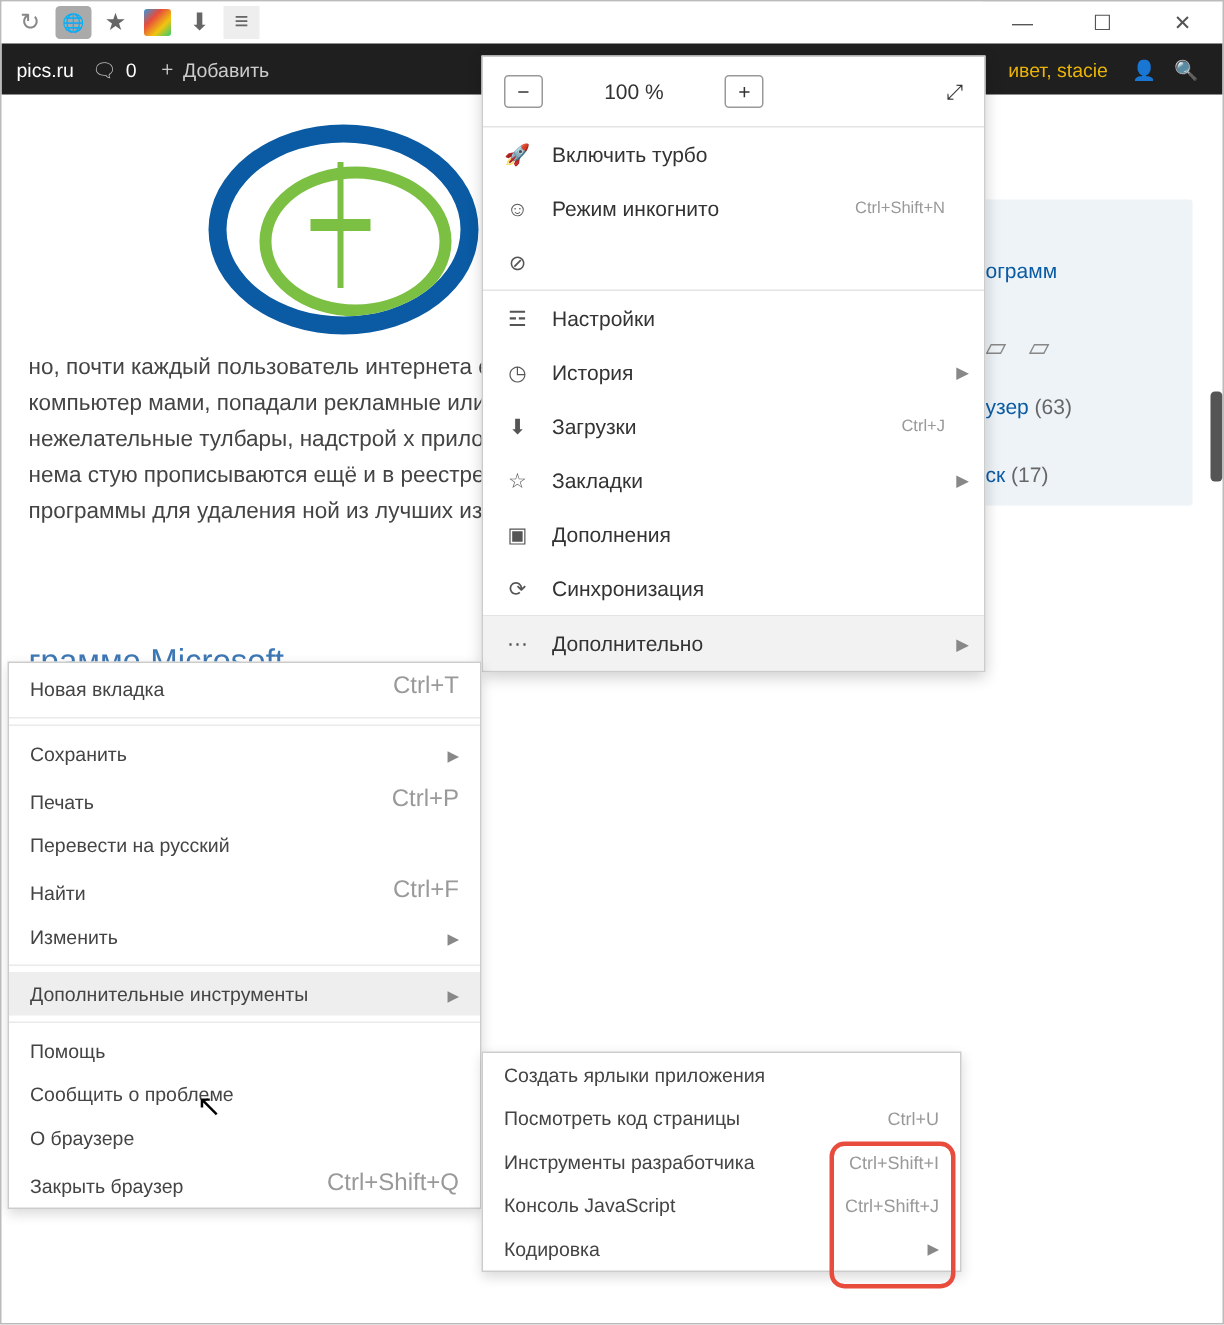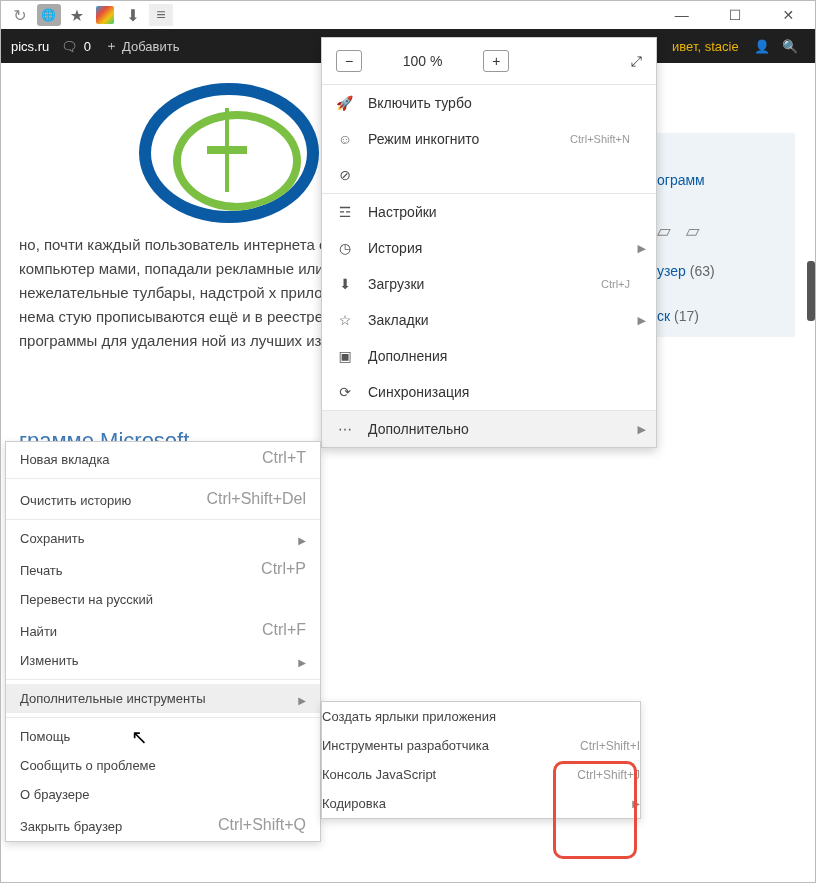"Очистить историю" div.crow { html: <div> <span>Очистить историю</span> <span>Ctrl+Shift+Del</span> </div> -> none }
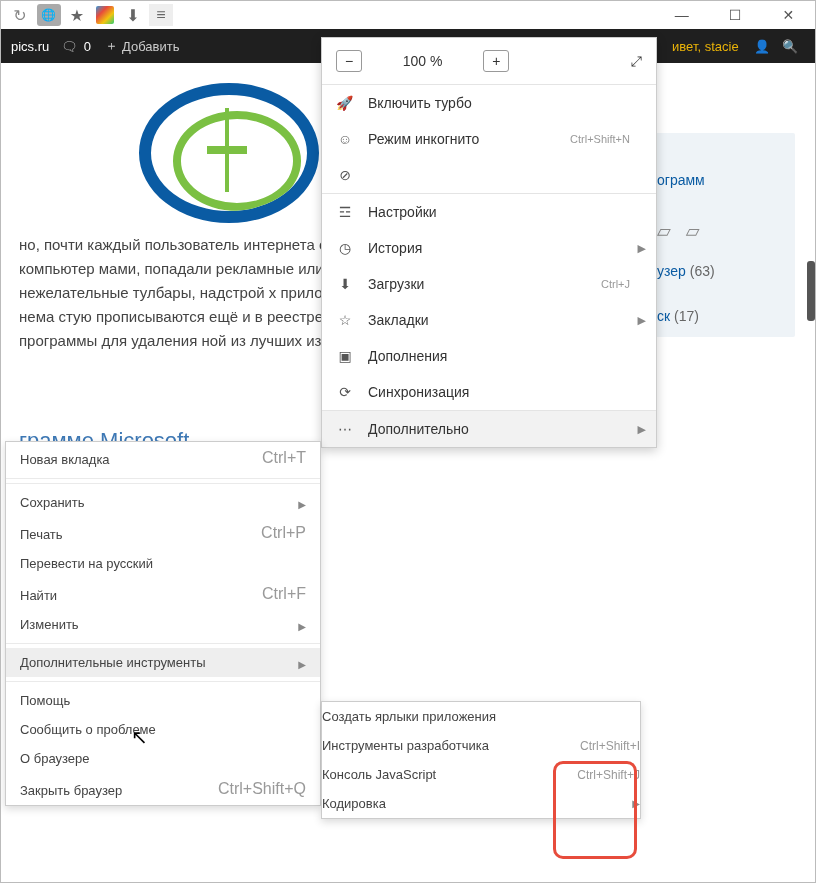"Создать ярлыки приложения" .trow { padding: 7px 0 -> 7px 14px }
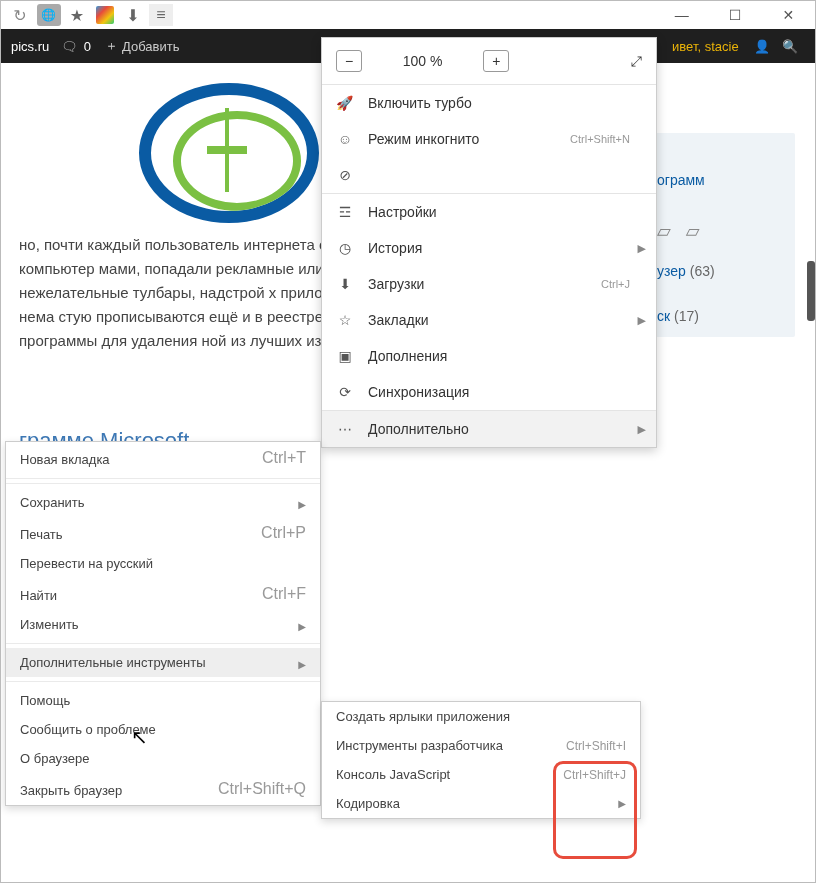"Посмотреть код страницы" div.trow { html: none -> <div> <span>Посмотреть код страницы</span> <span>Ctrl+U</span> </div> }
